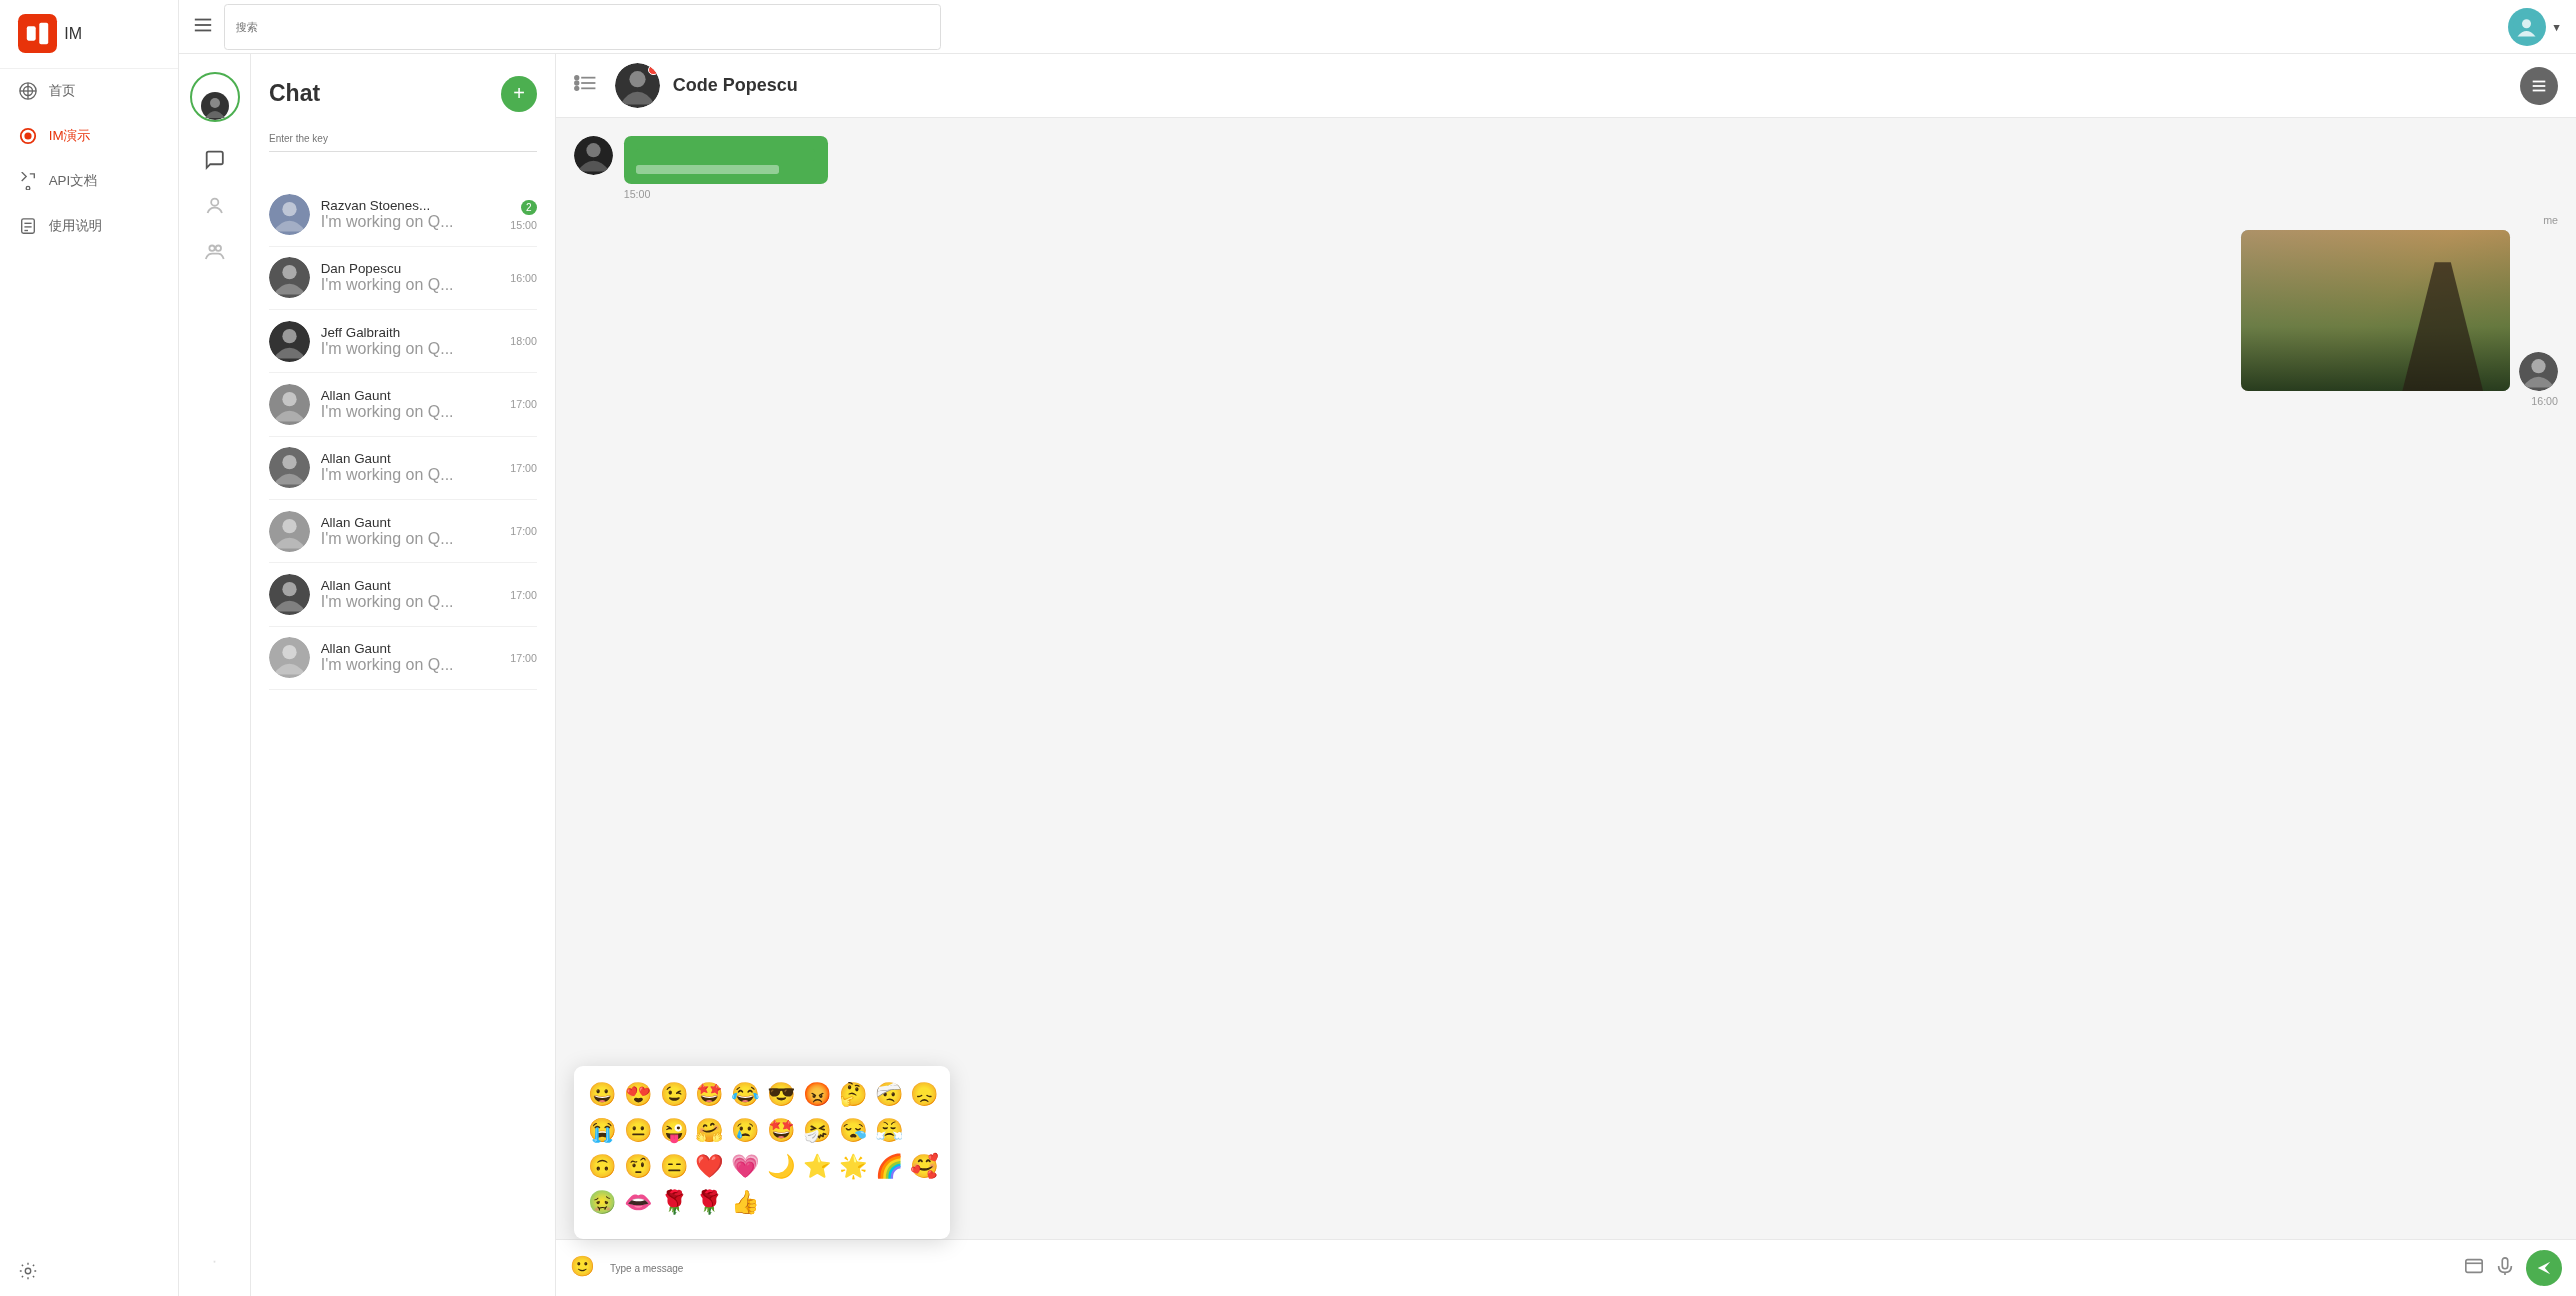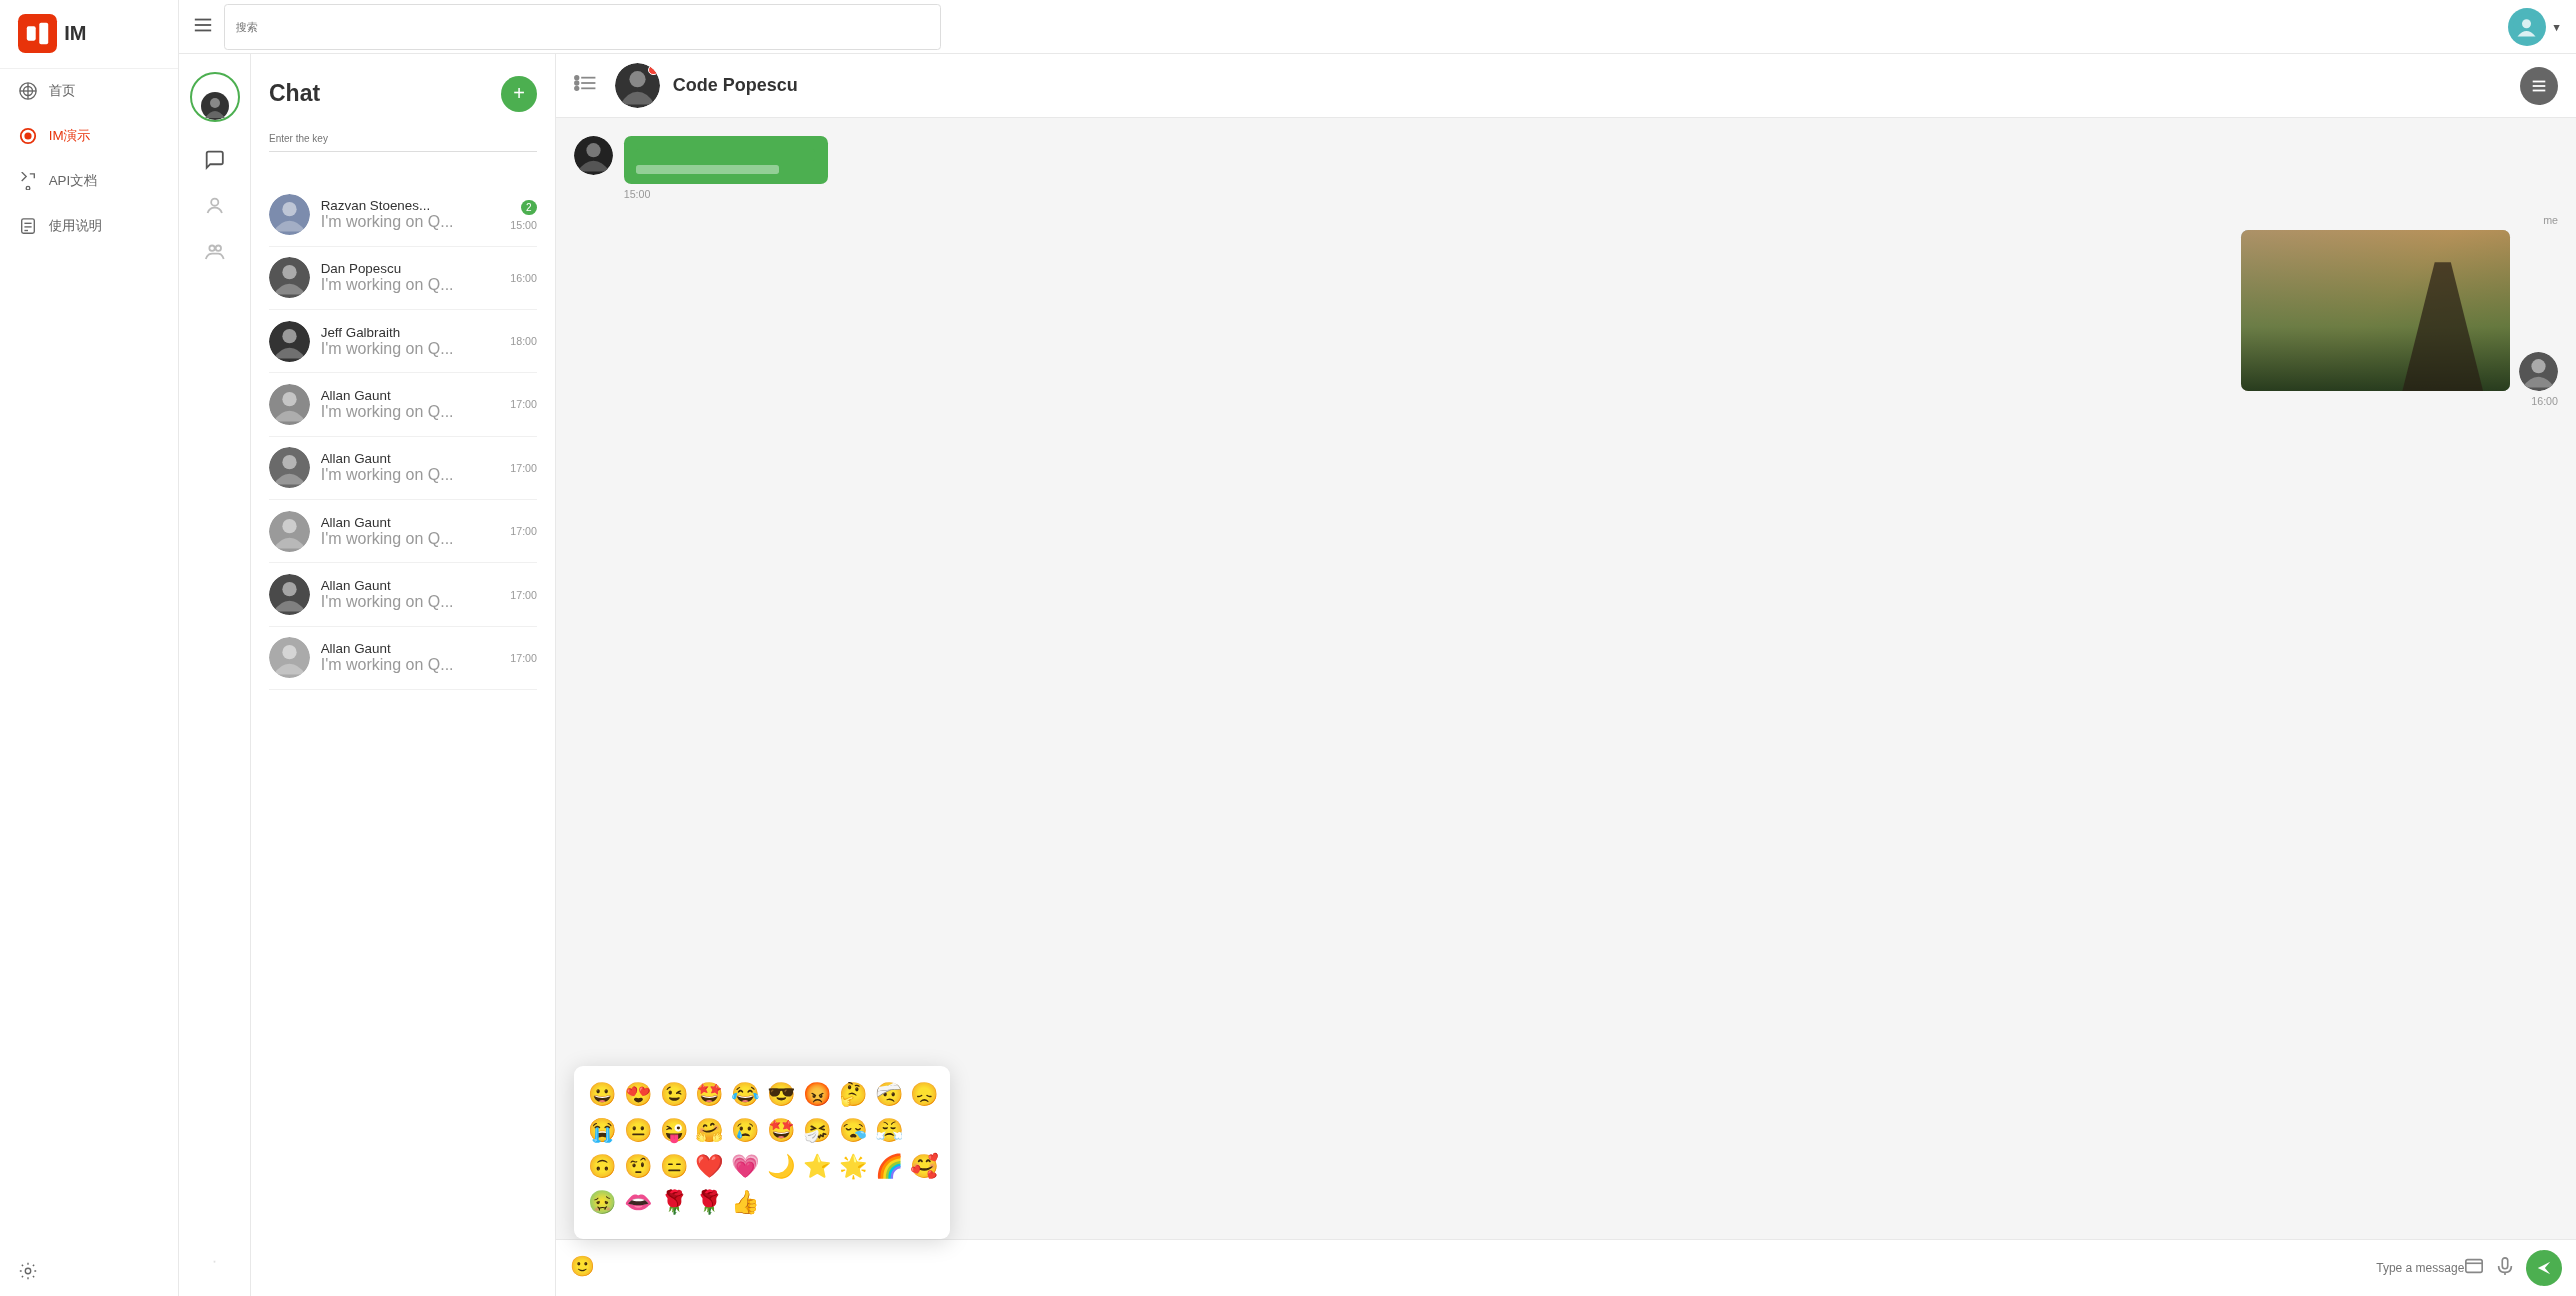"IM" .logo-text { font-size: 20px -> 16px; font-weight: 700 -> 400 }
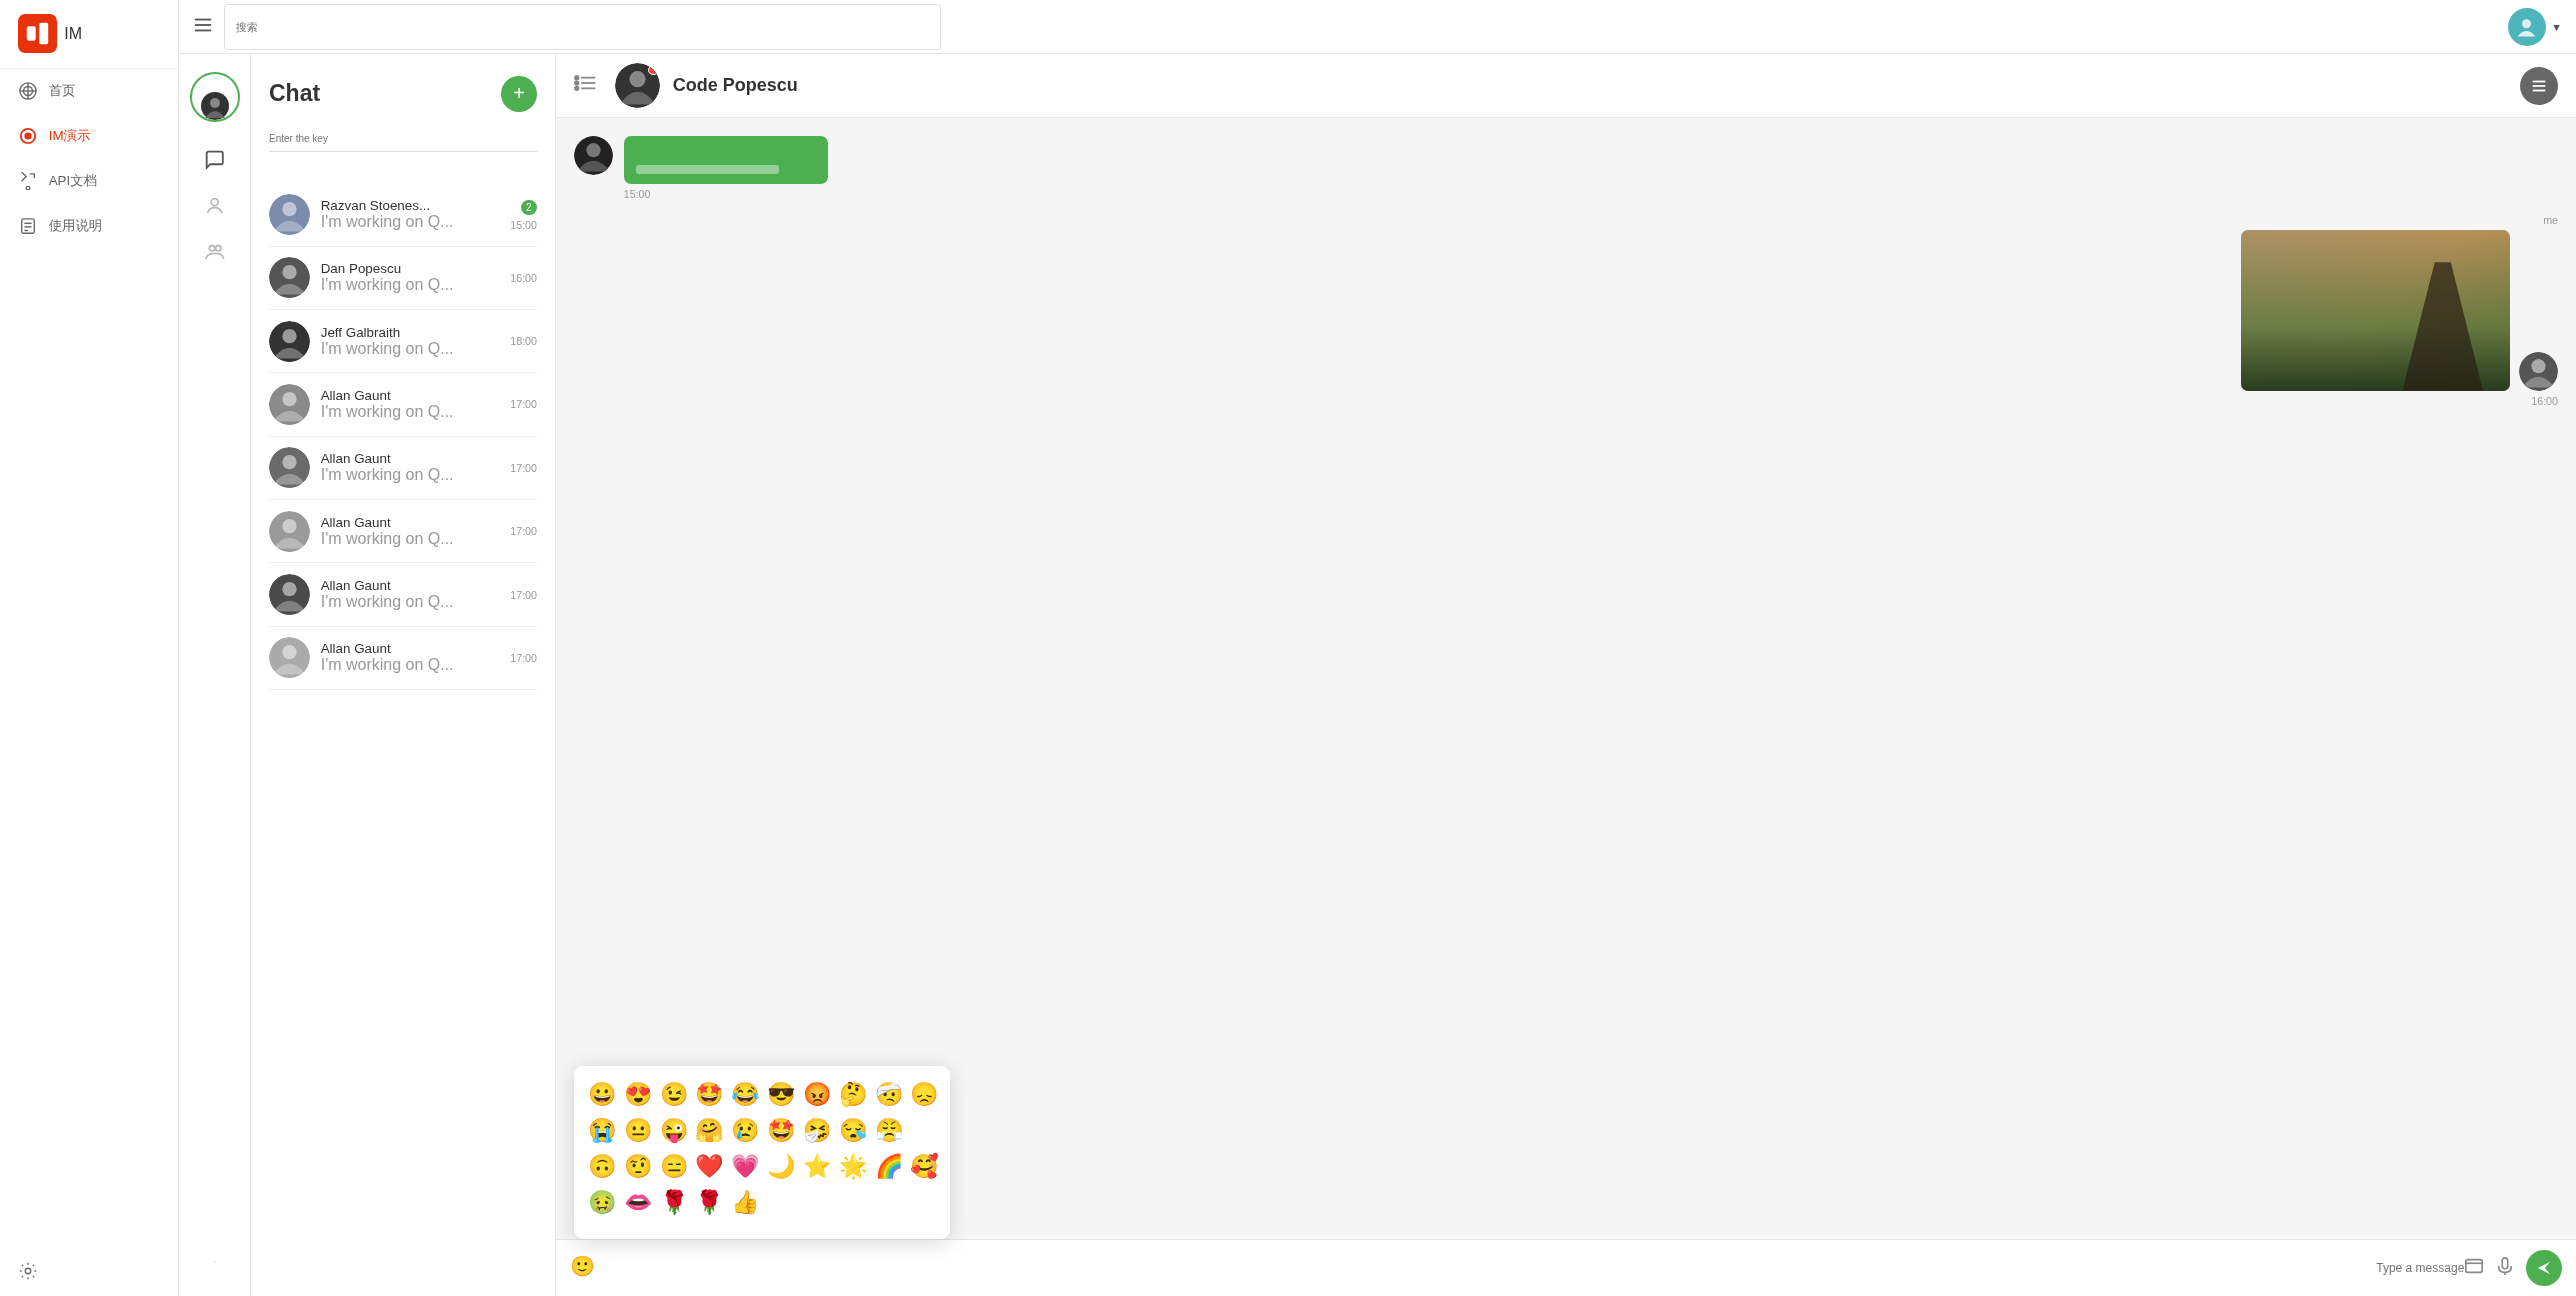"Type a message" .msg-input { font-size: 12px -> 10px; text-align: right -> none }
